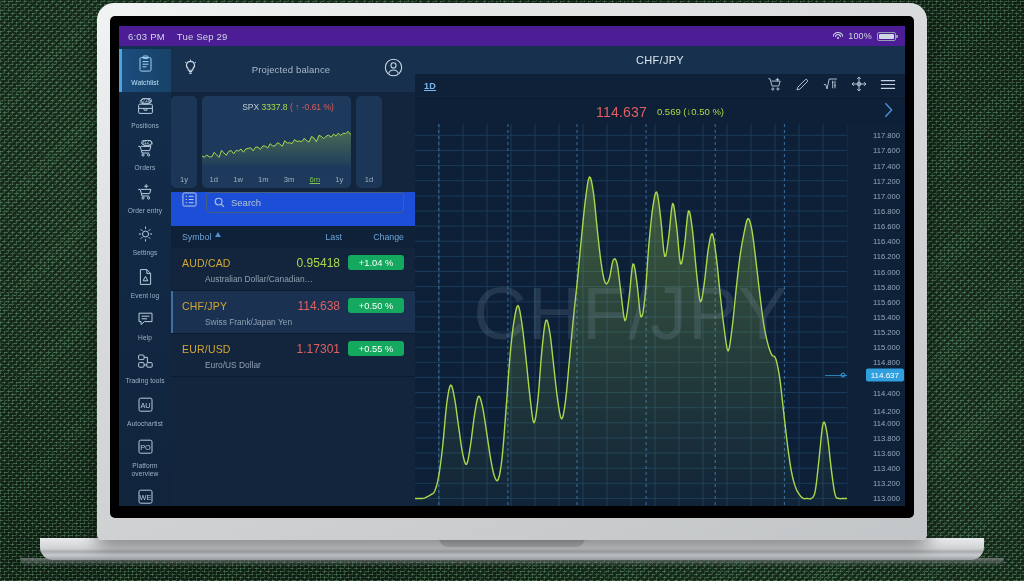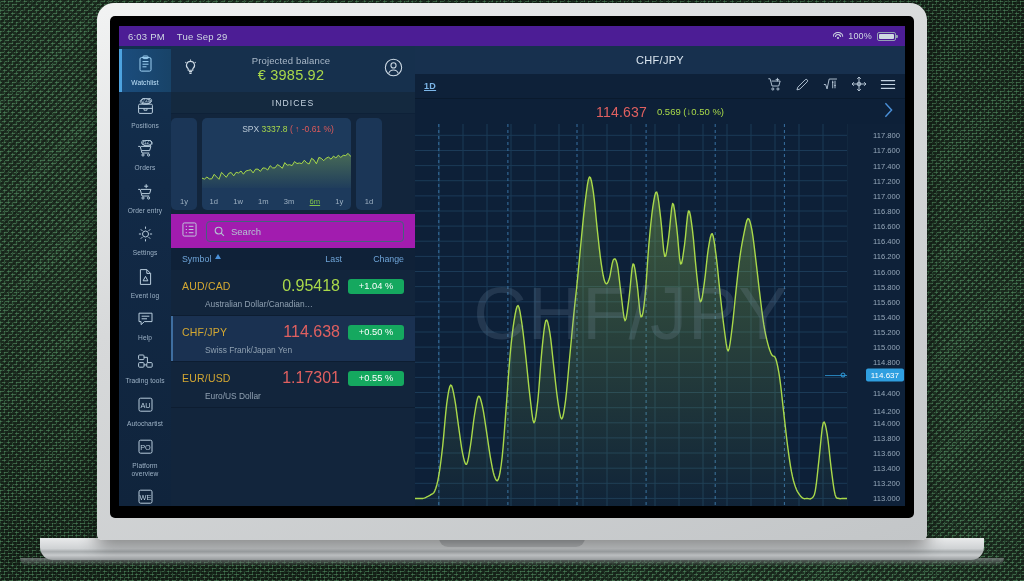"€ 3985.92" div.balance-value { html: <div>€ 3985.92</div> -> none }
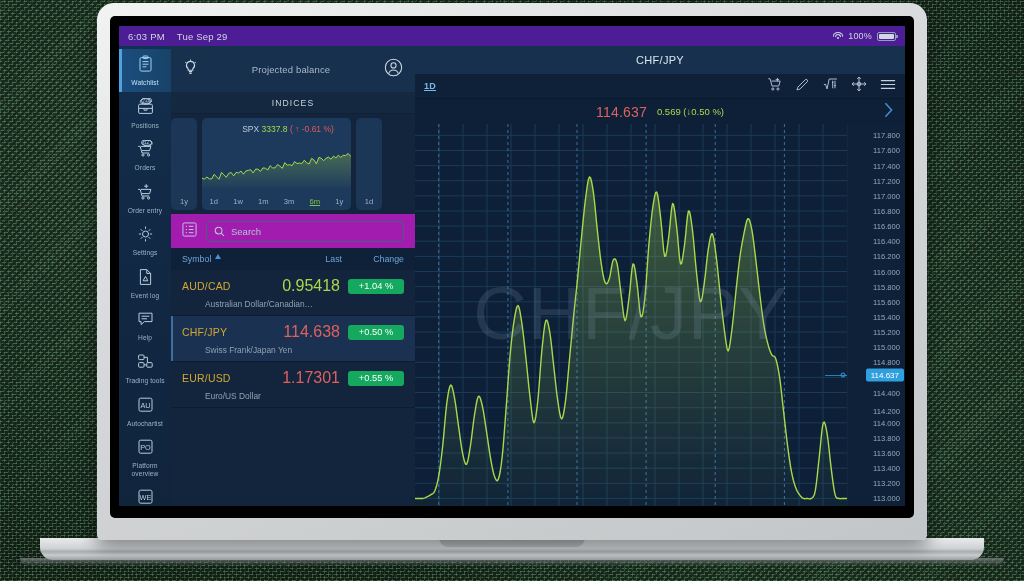"INDICES" div.indices-head { html: <div>INDICES</div> -> none }
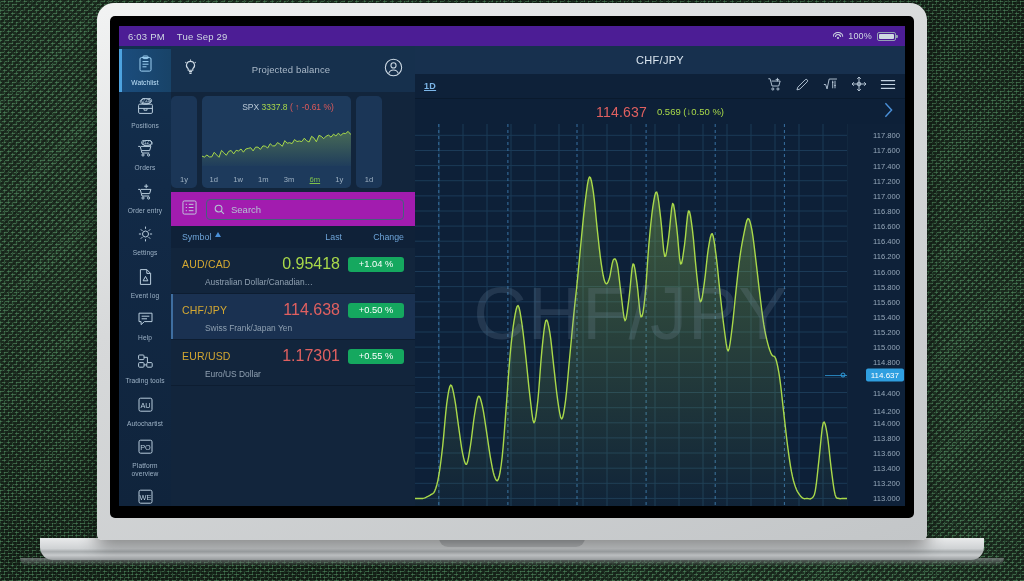"Search" .search-row { align-items: center -> flex-start; background: #a21caf -> #1d4ed8 }
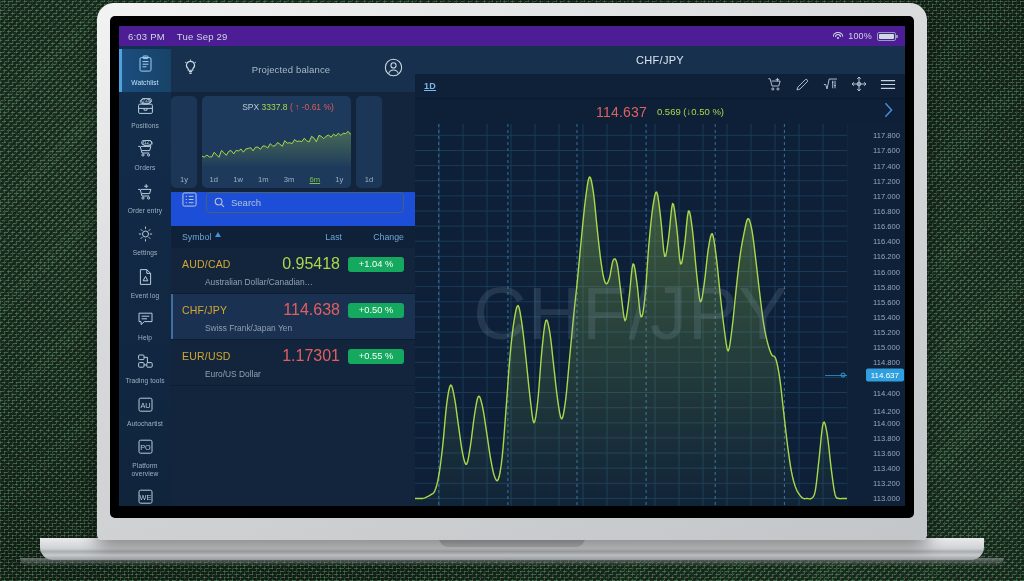"0.95418" .r-last { font-size: 16px -> 12px }
